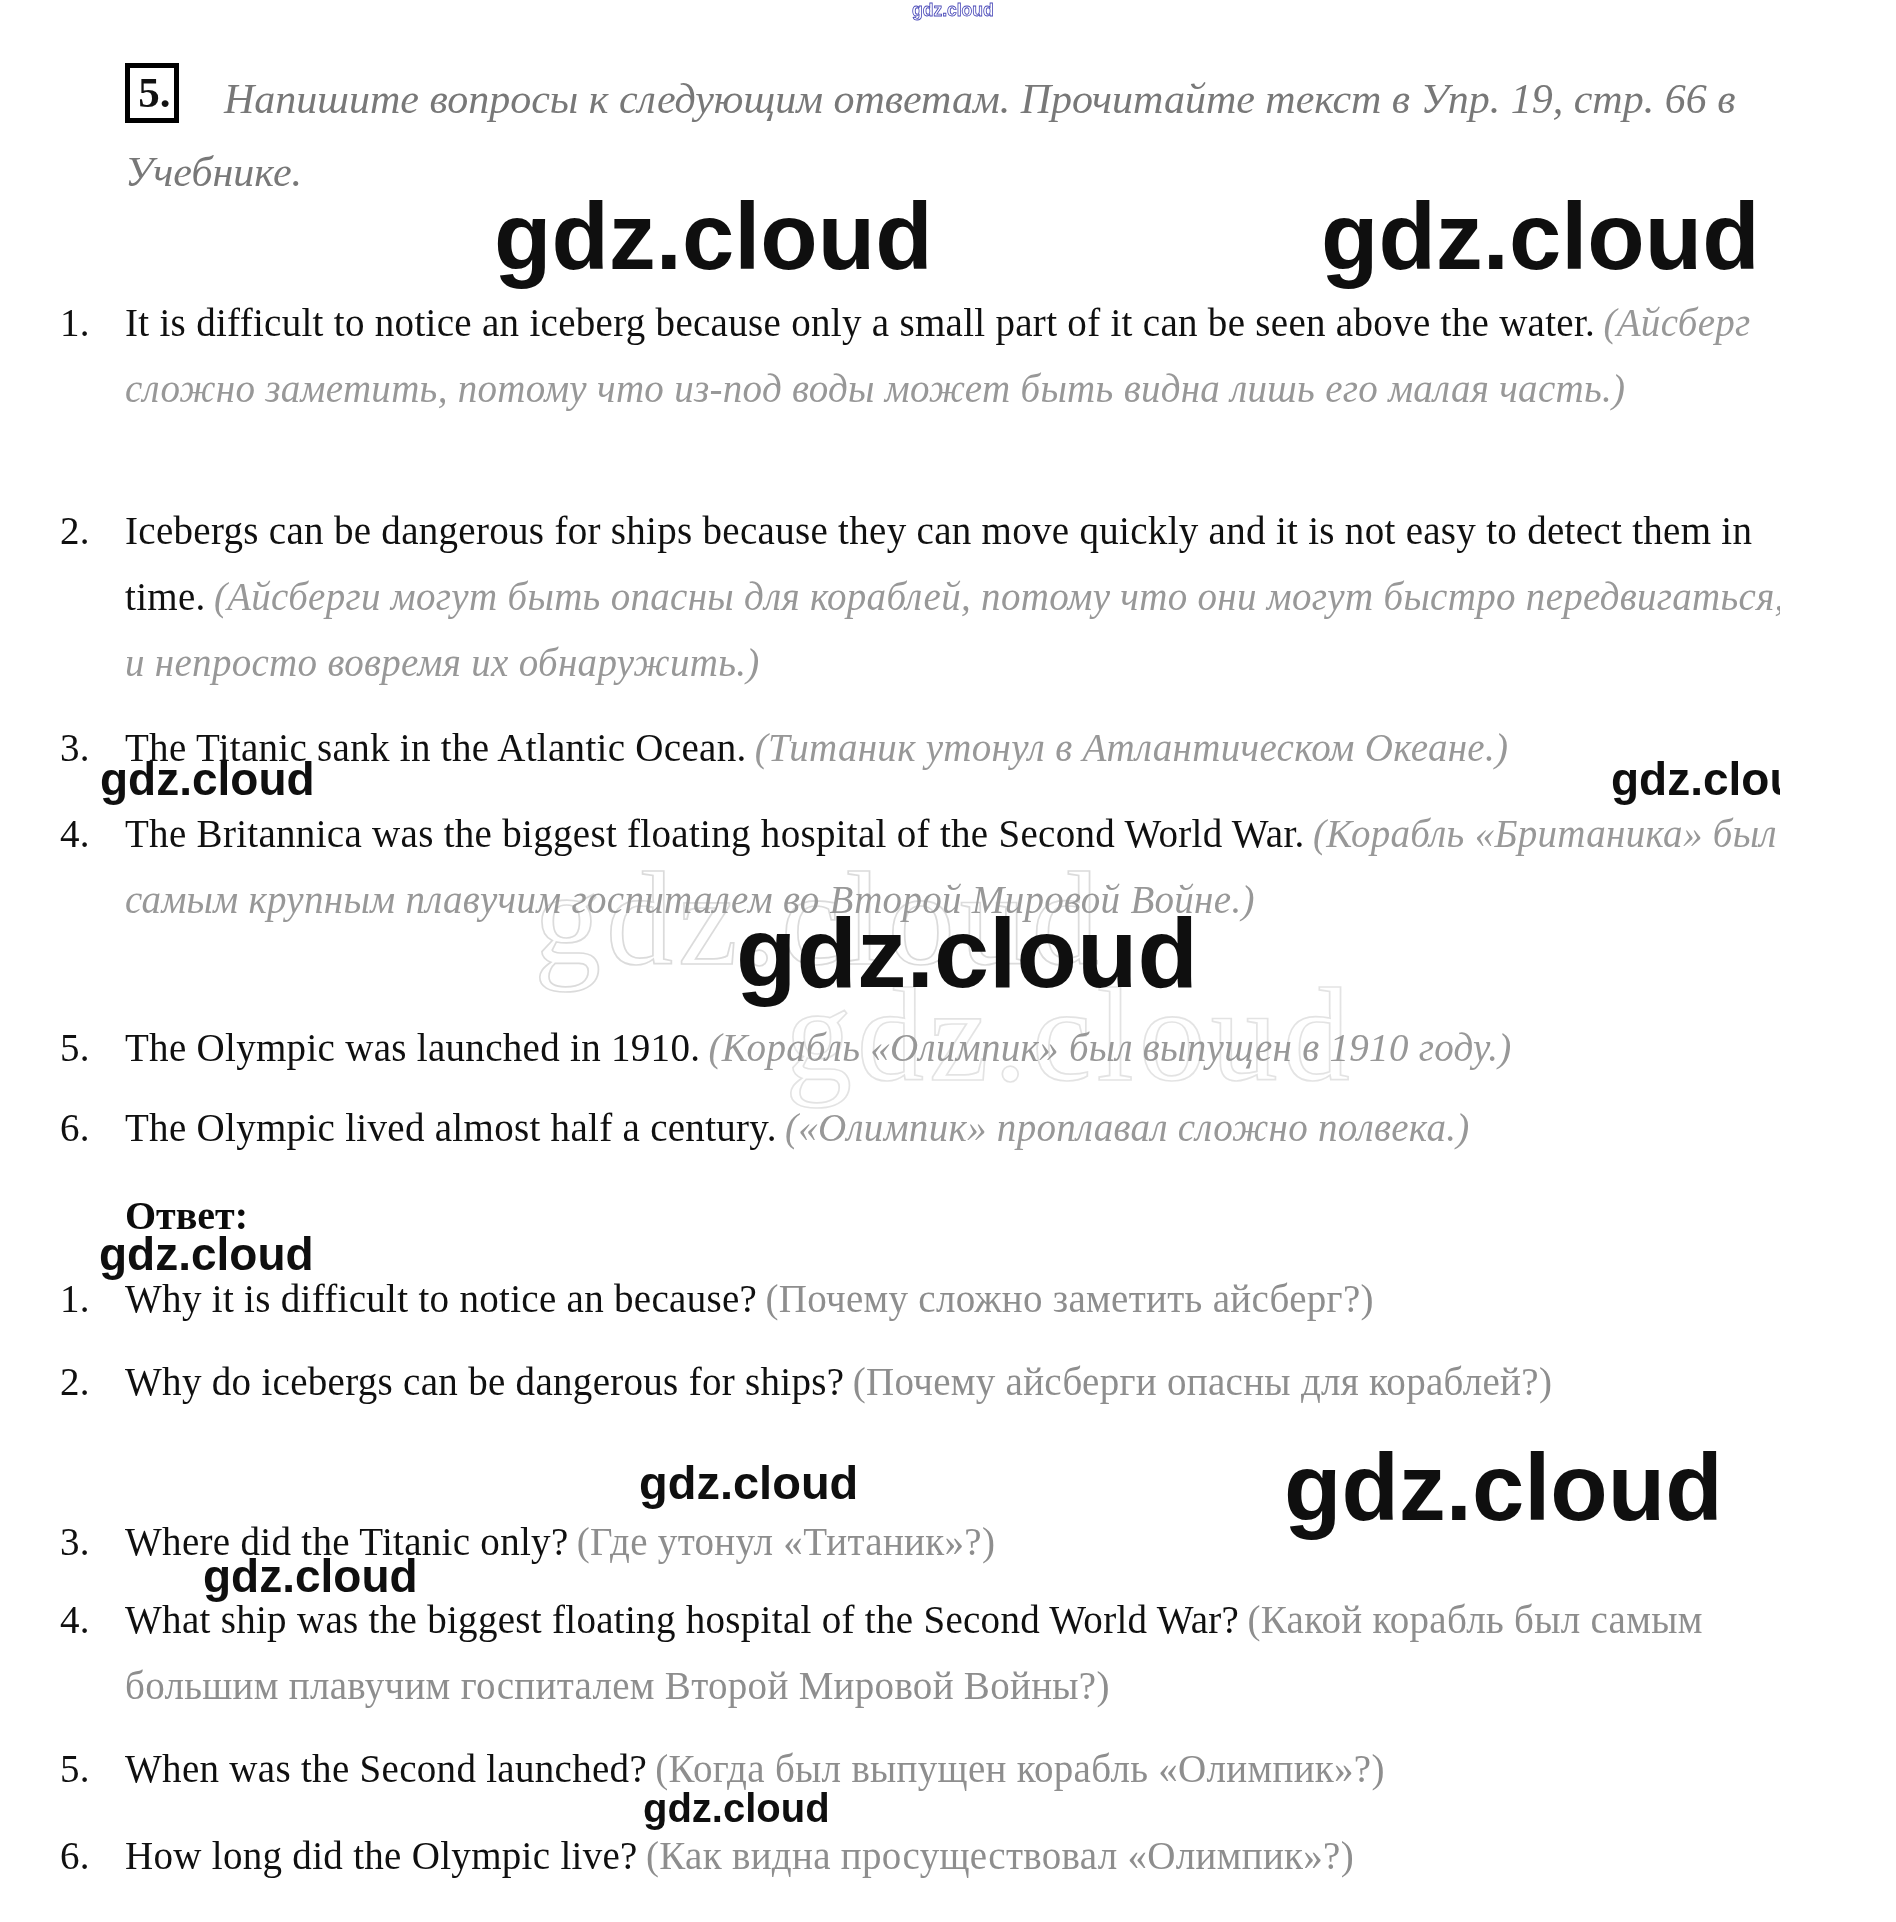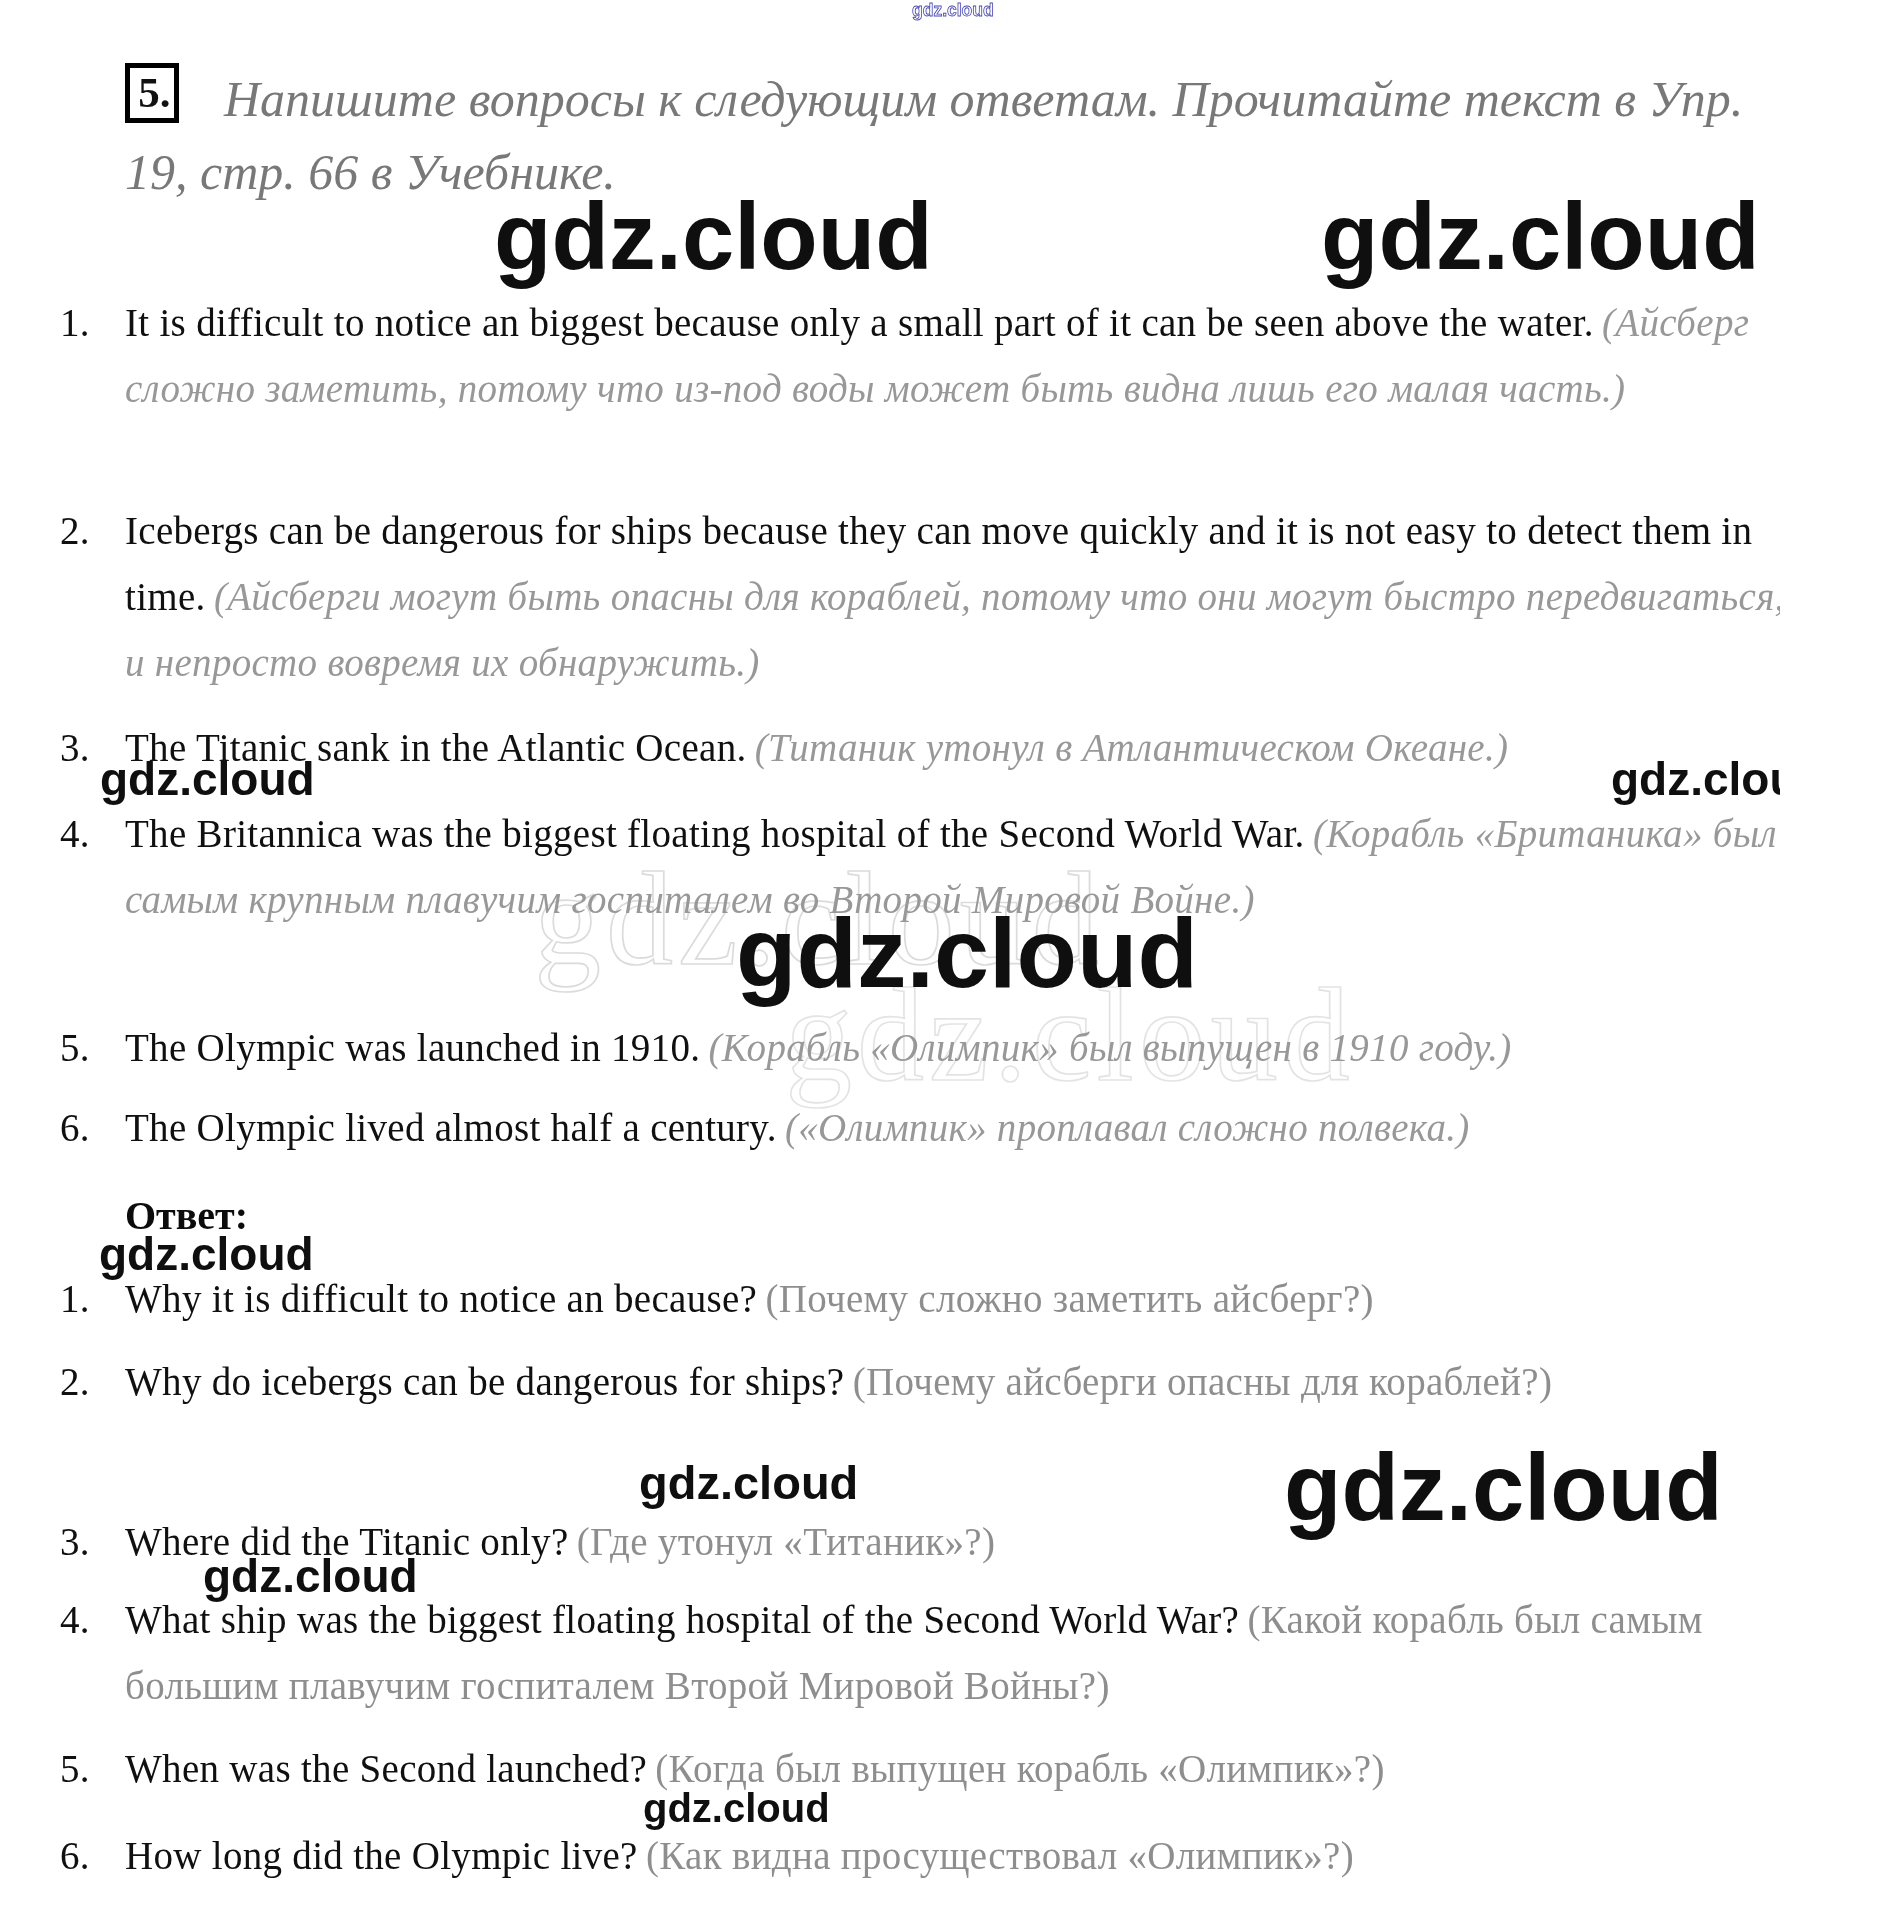"Напишите вопросы к следующим ответам." .instr { font-size: 50px -> 42px }
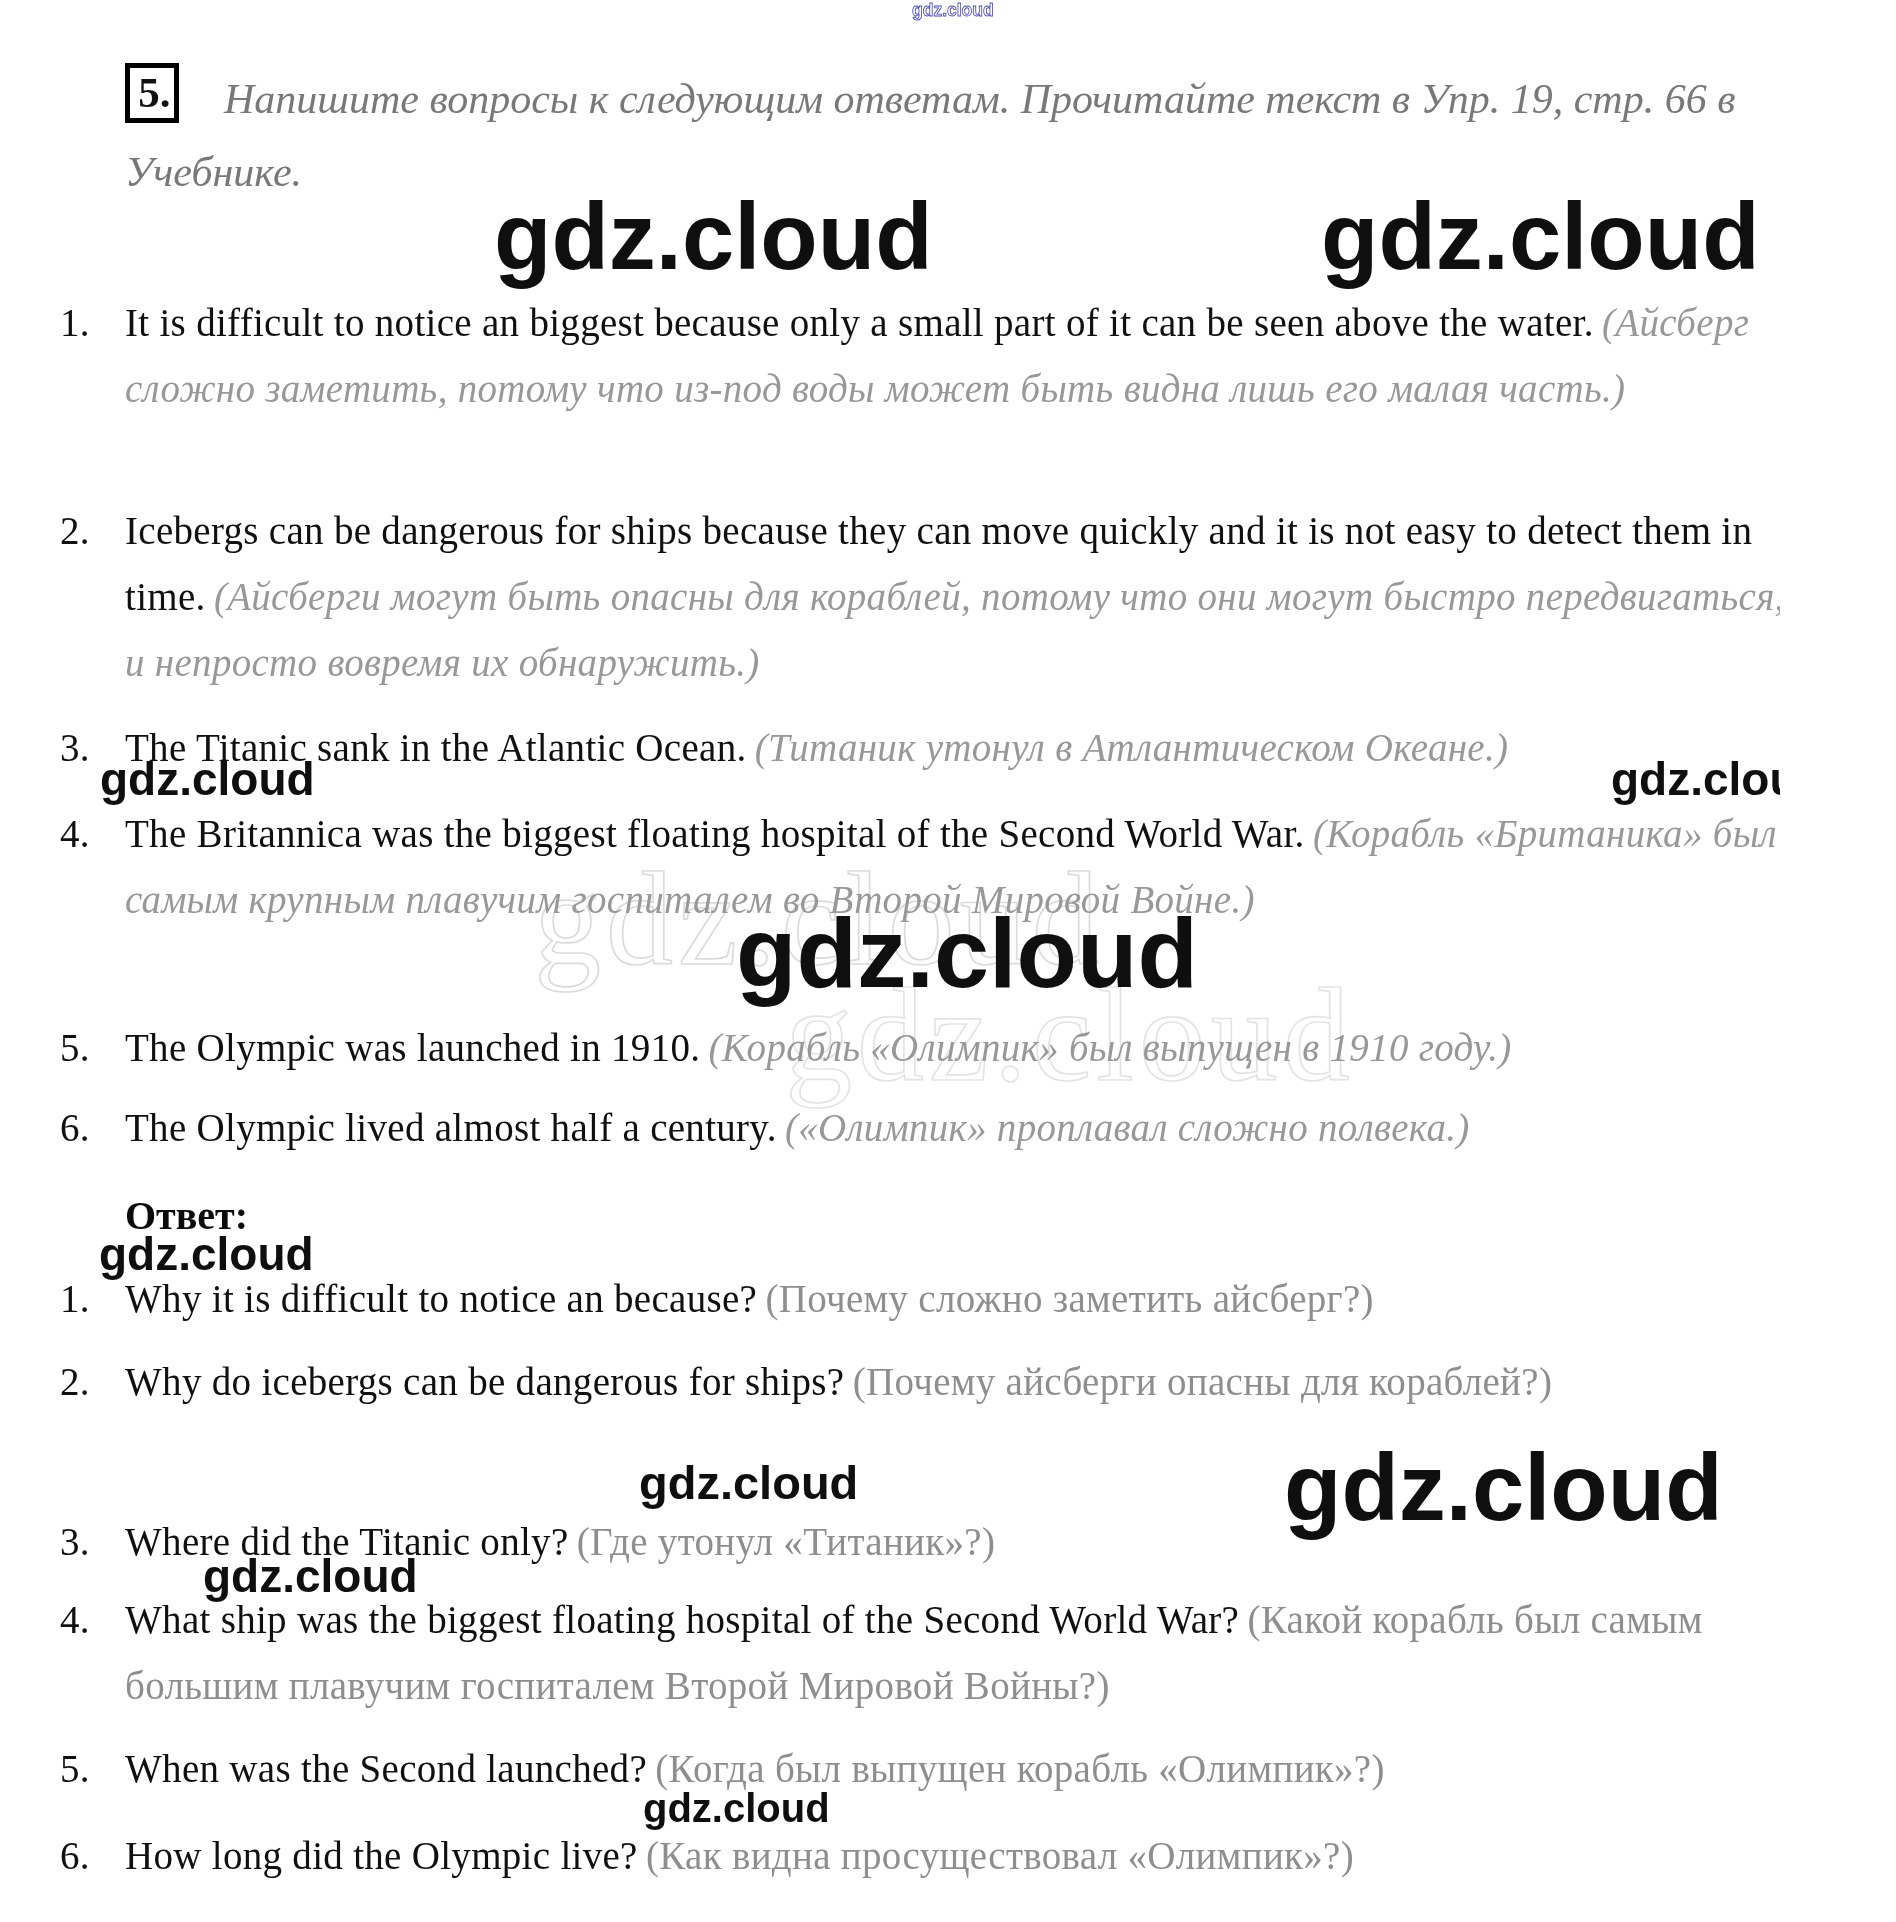"It is difficult to notice" span.en { text: biggest -> iceberg }
